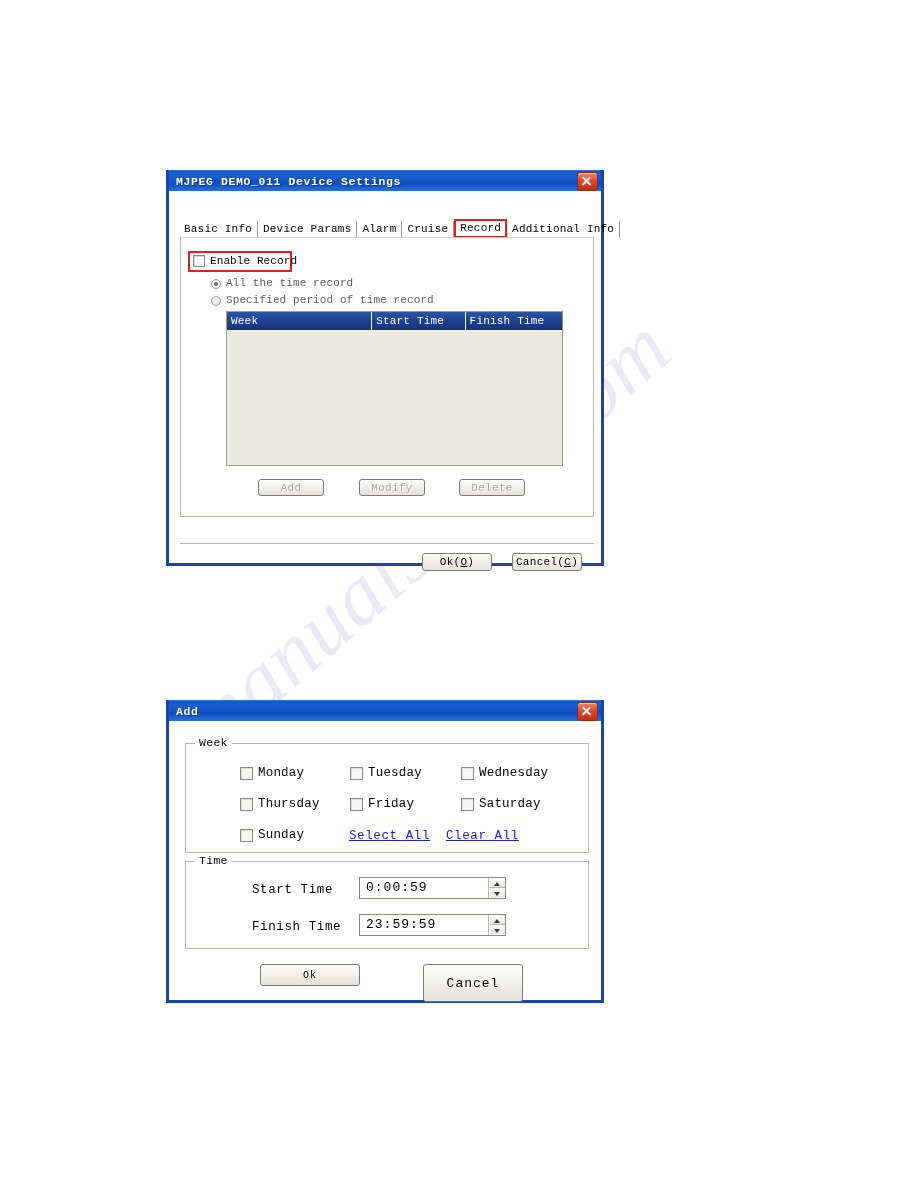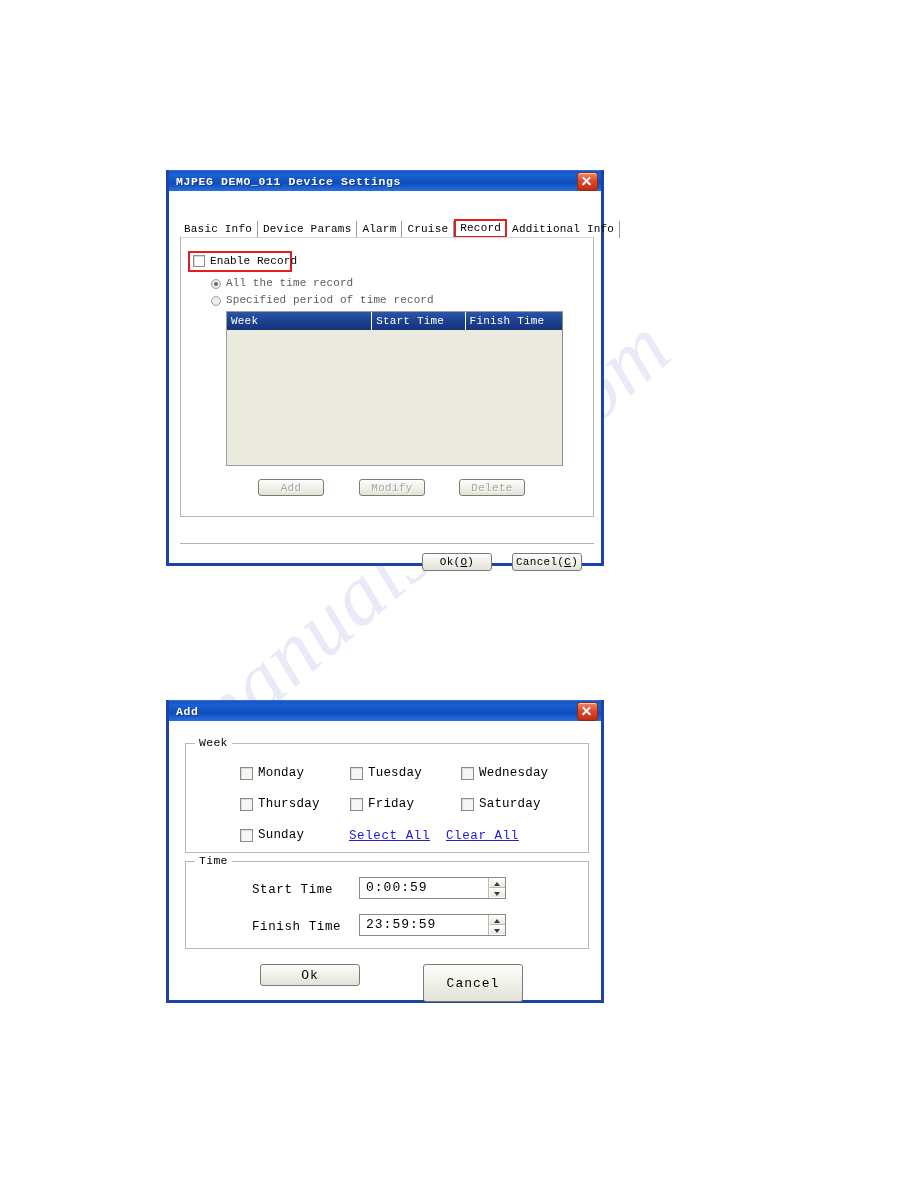"Ok" #btn-ok-2 { font-size: 13px -> 10px }
